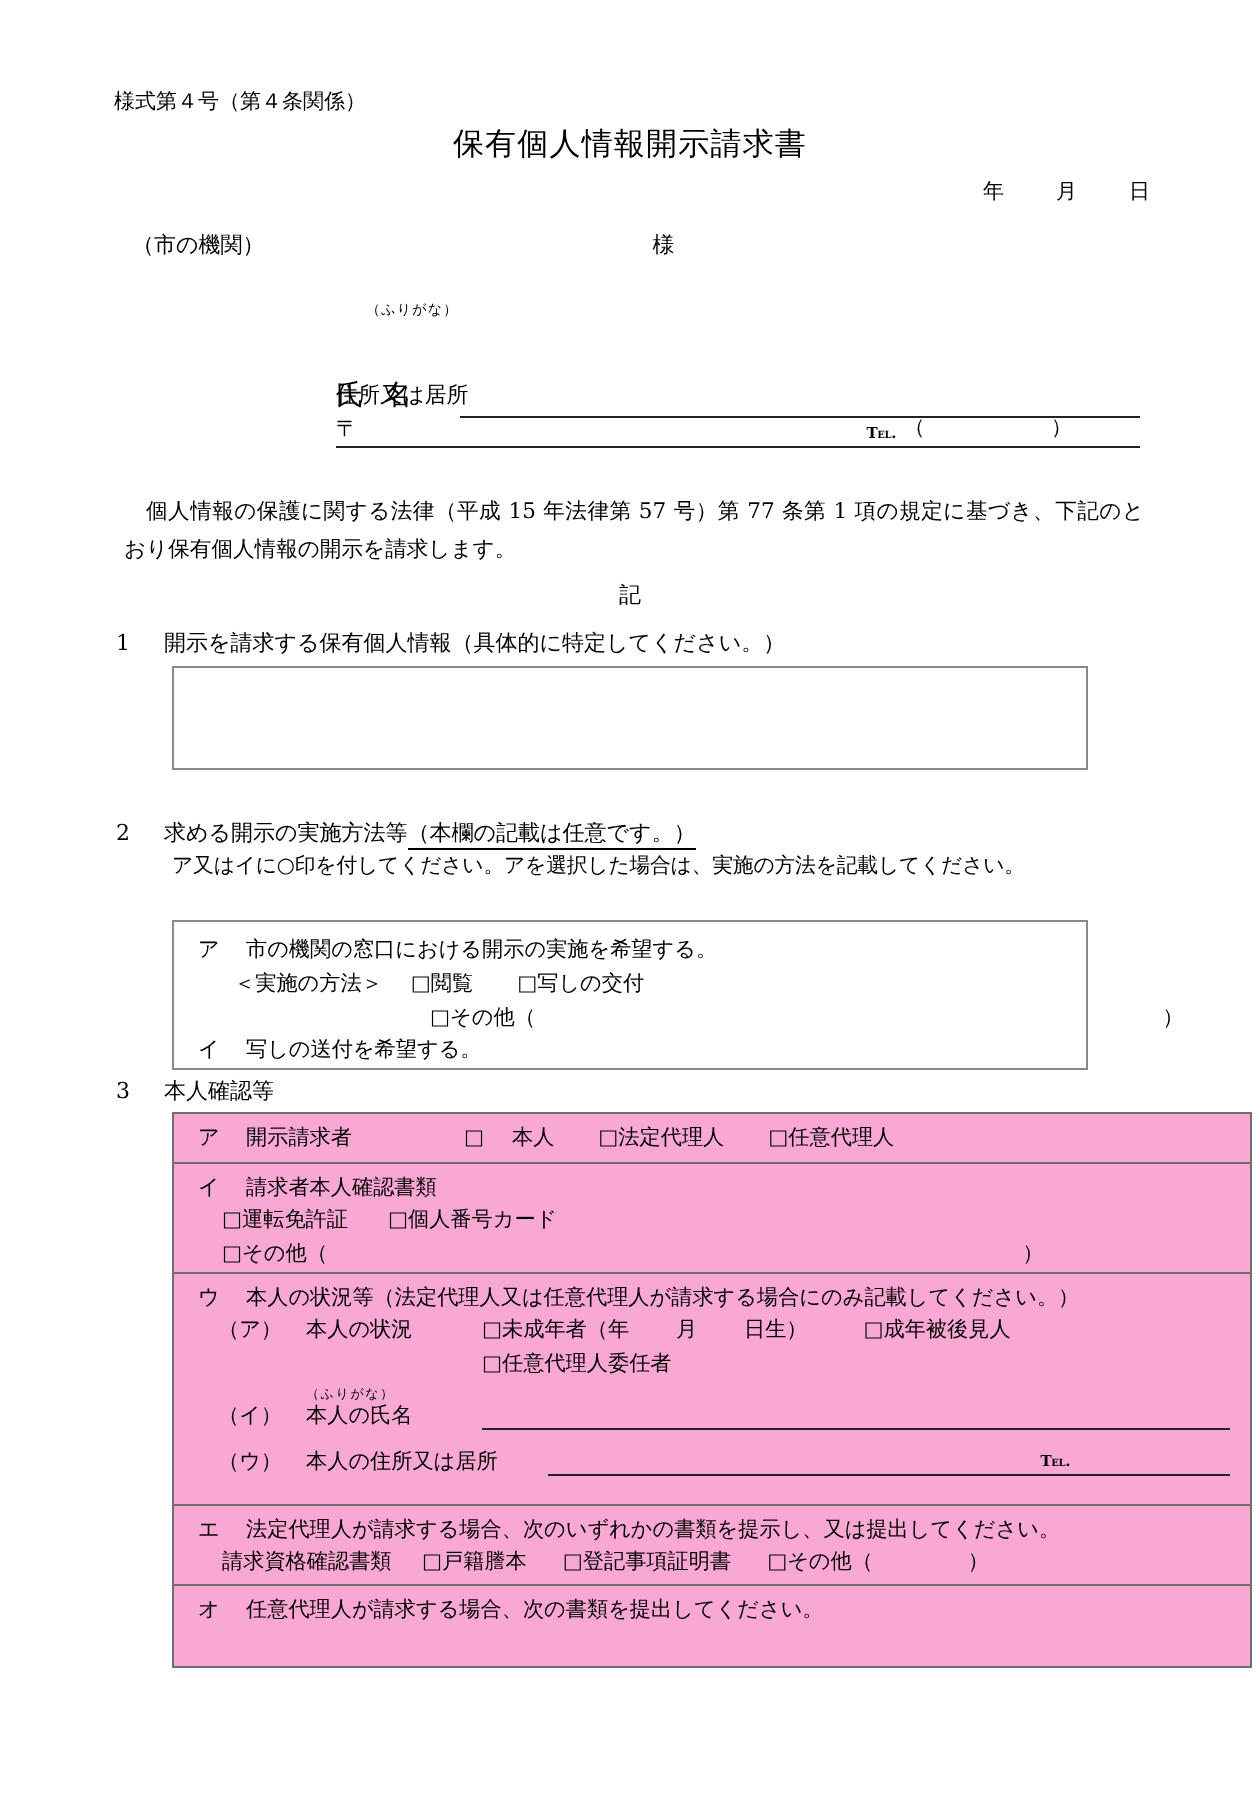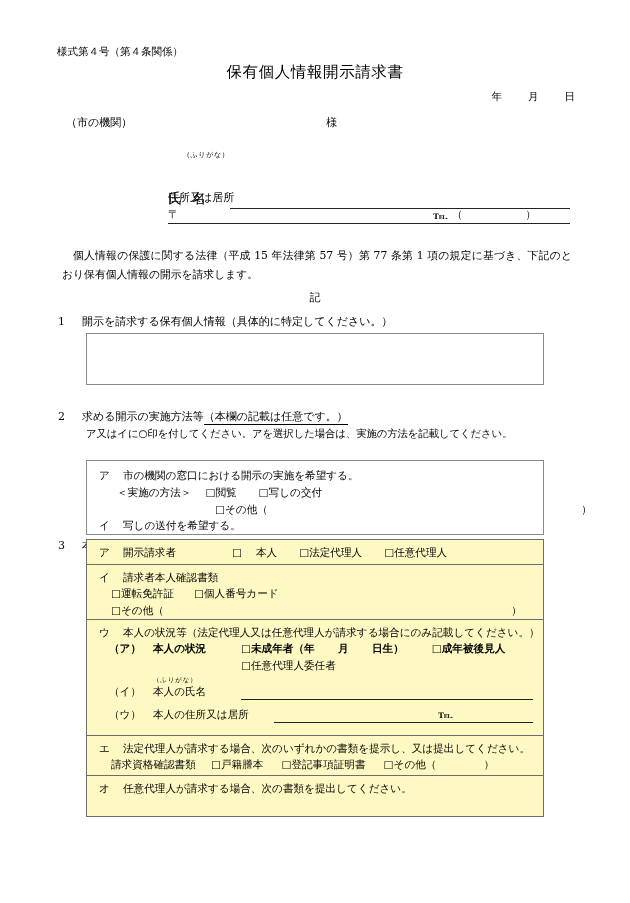"ア 開示請求者 □ 本人 □法定代理人" .s3-table { background: #fef9c3 -> #f9a8d4; top: 539px -> 556px; width: 458px -> 540px }
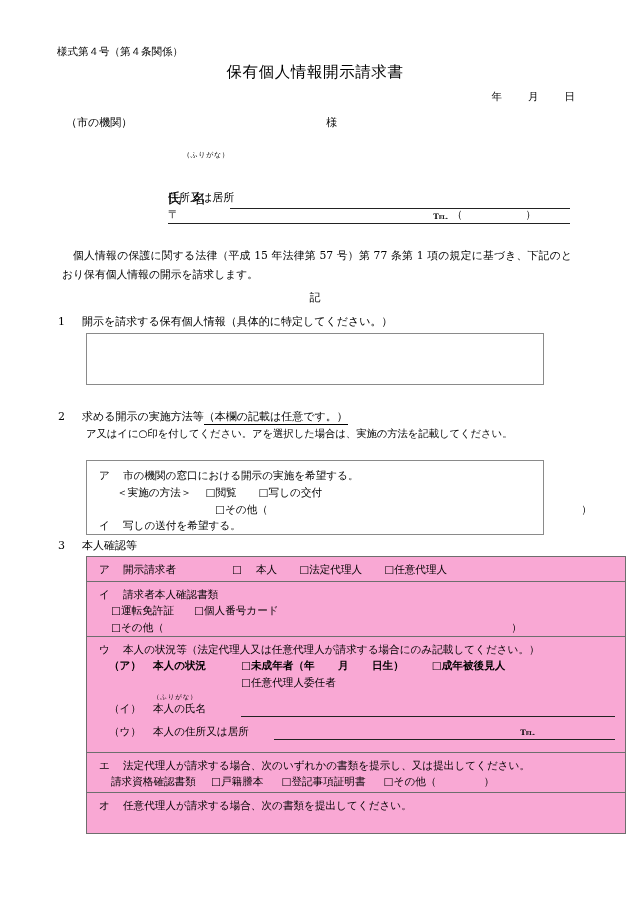"（ア） 本人の状況 □未成年者（年 月 日生）" .row-u .l2 { font-weight: bold -> none }
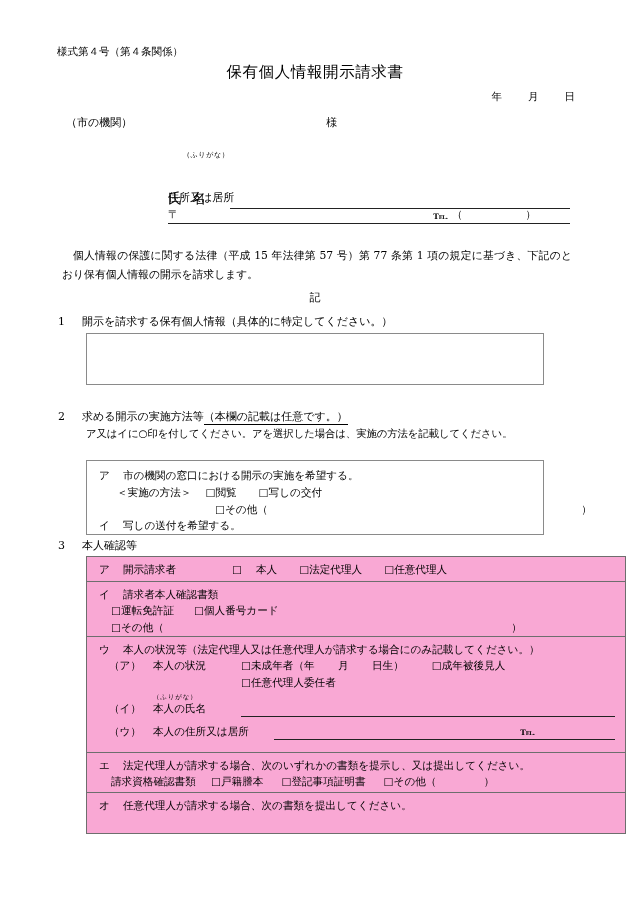"（イ） 本人の氏名" .row-u .l4, .row-u .l5 { align-items: flex-end -> none }
